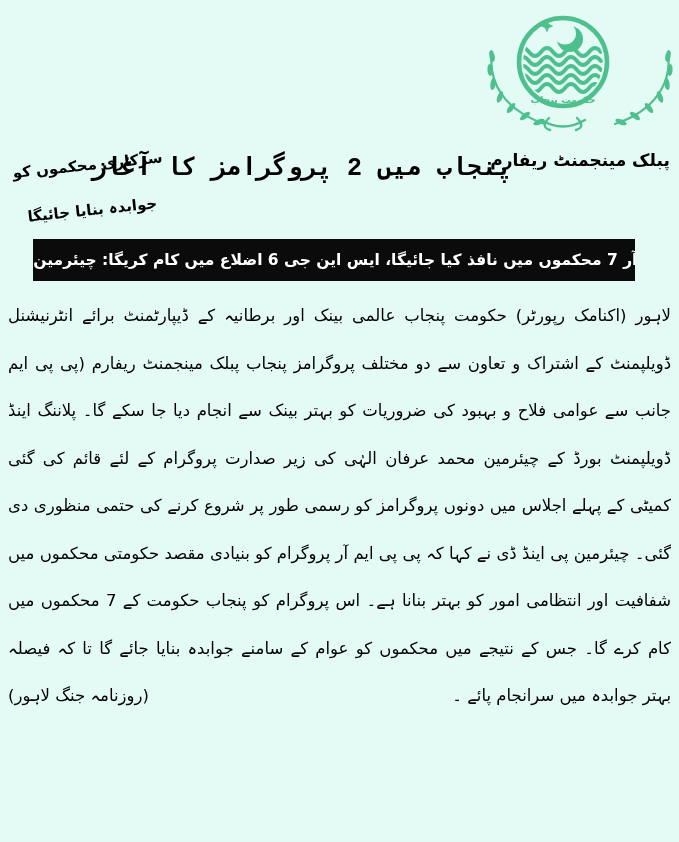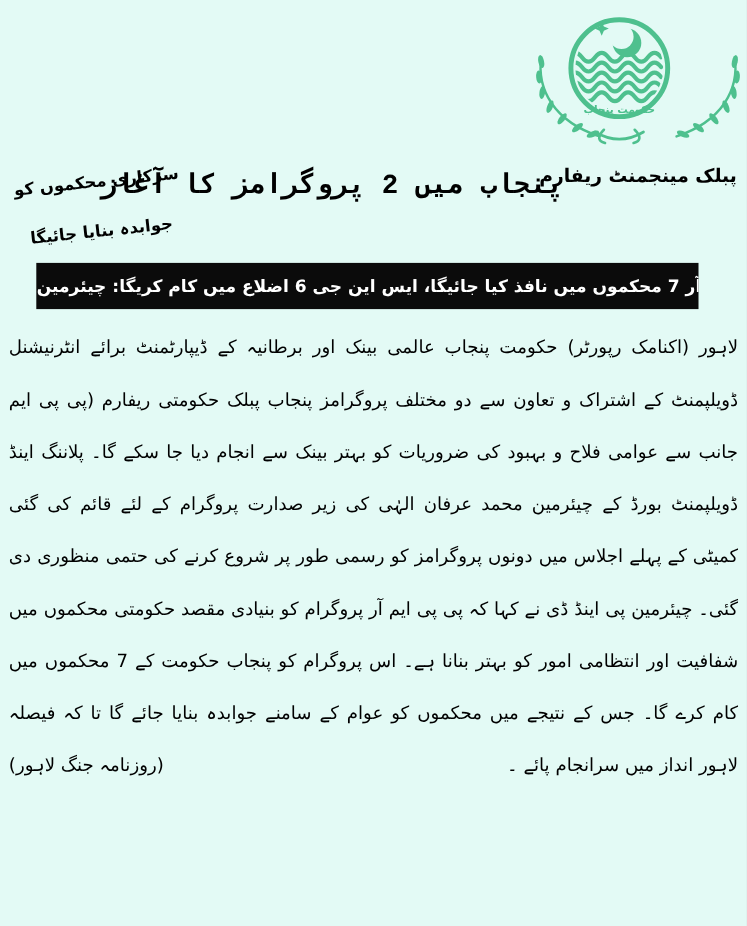"ڈویلپمنٹ کے اشتراک و تعاون" div.line { text: حکومتی -> مینجمنٹ }
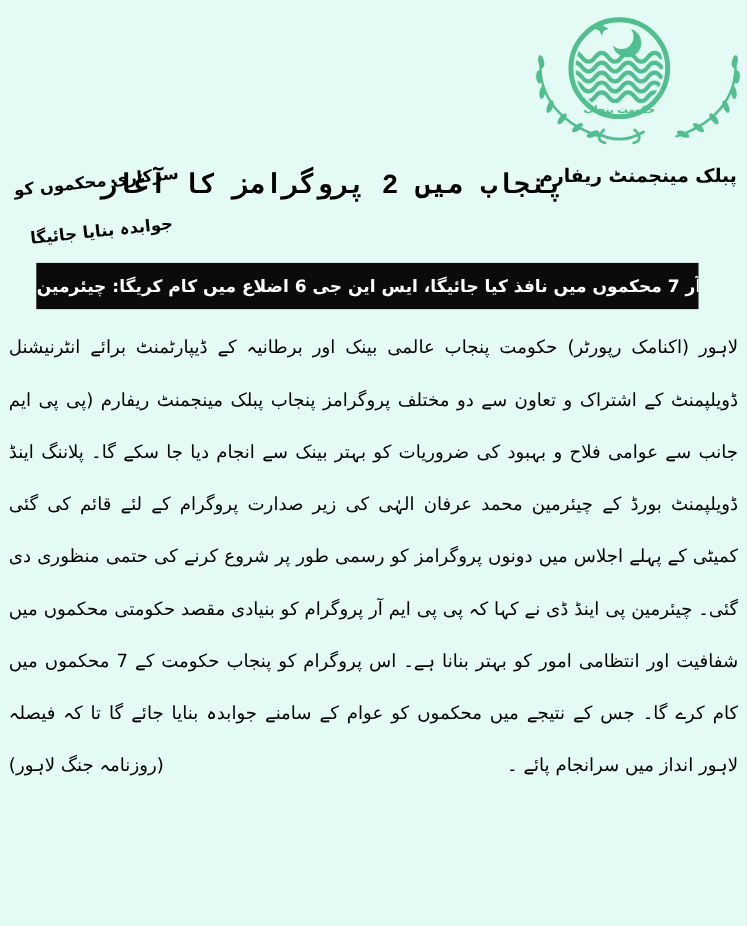"لاہور انداز میں سرانجام پائے" span { text: لاہور انداز -> بہتر جوابدہ }
